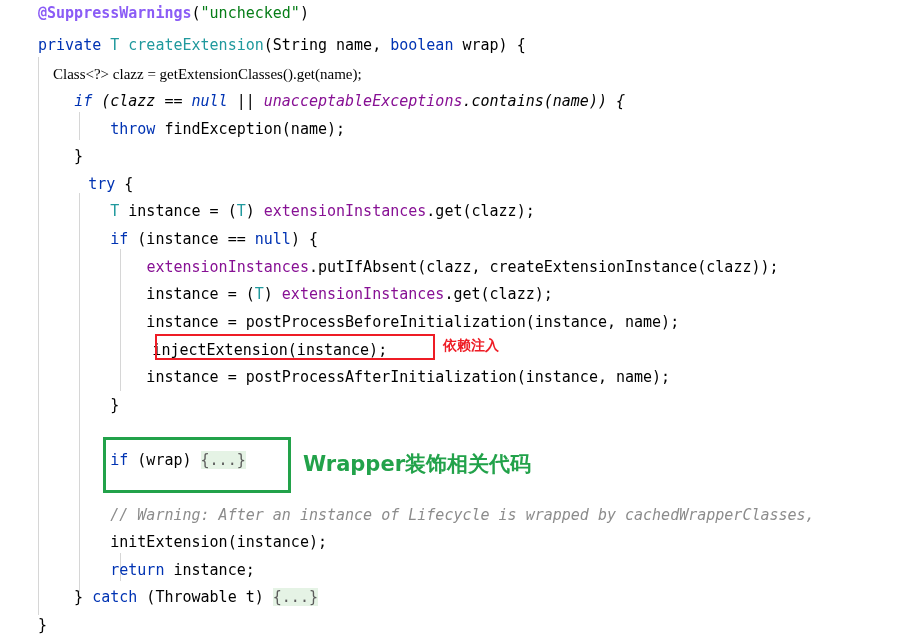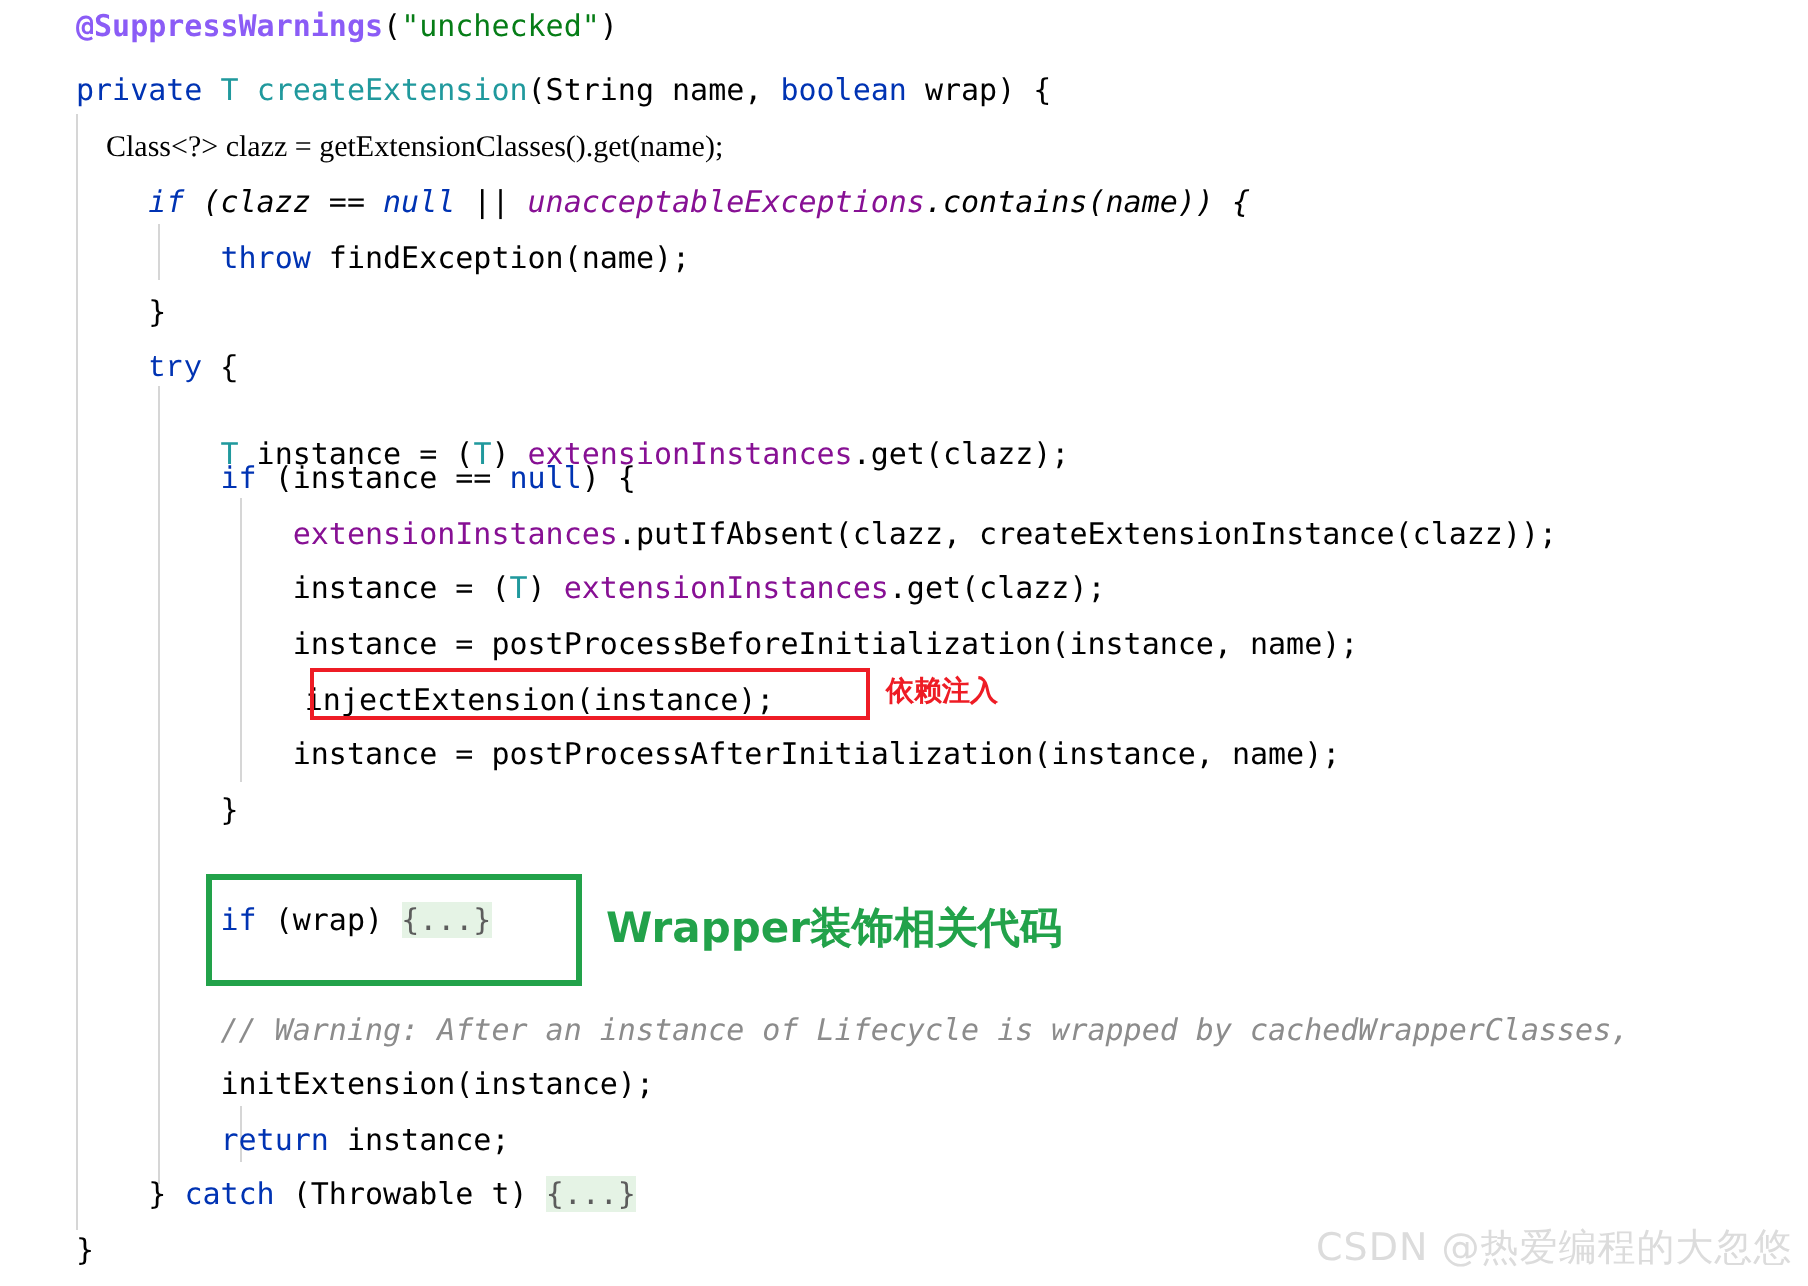"try {" div.code-line { font-family: Liberation Mono, monospace -> none; left: 38px -> 52px }
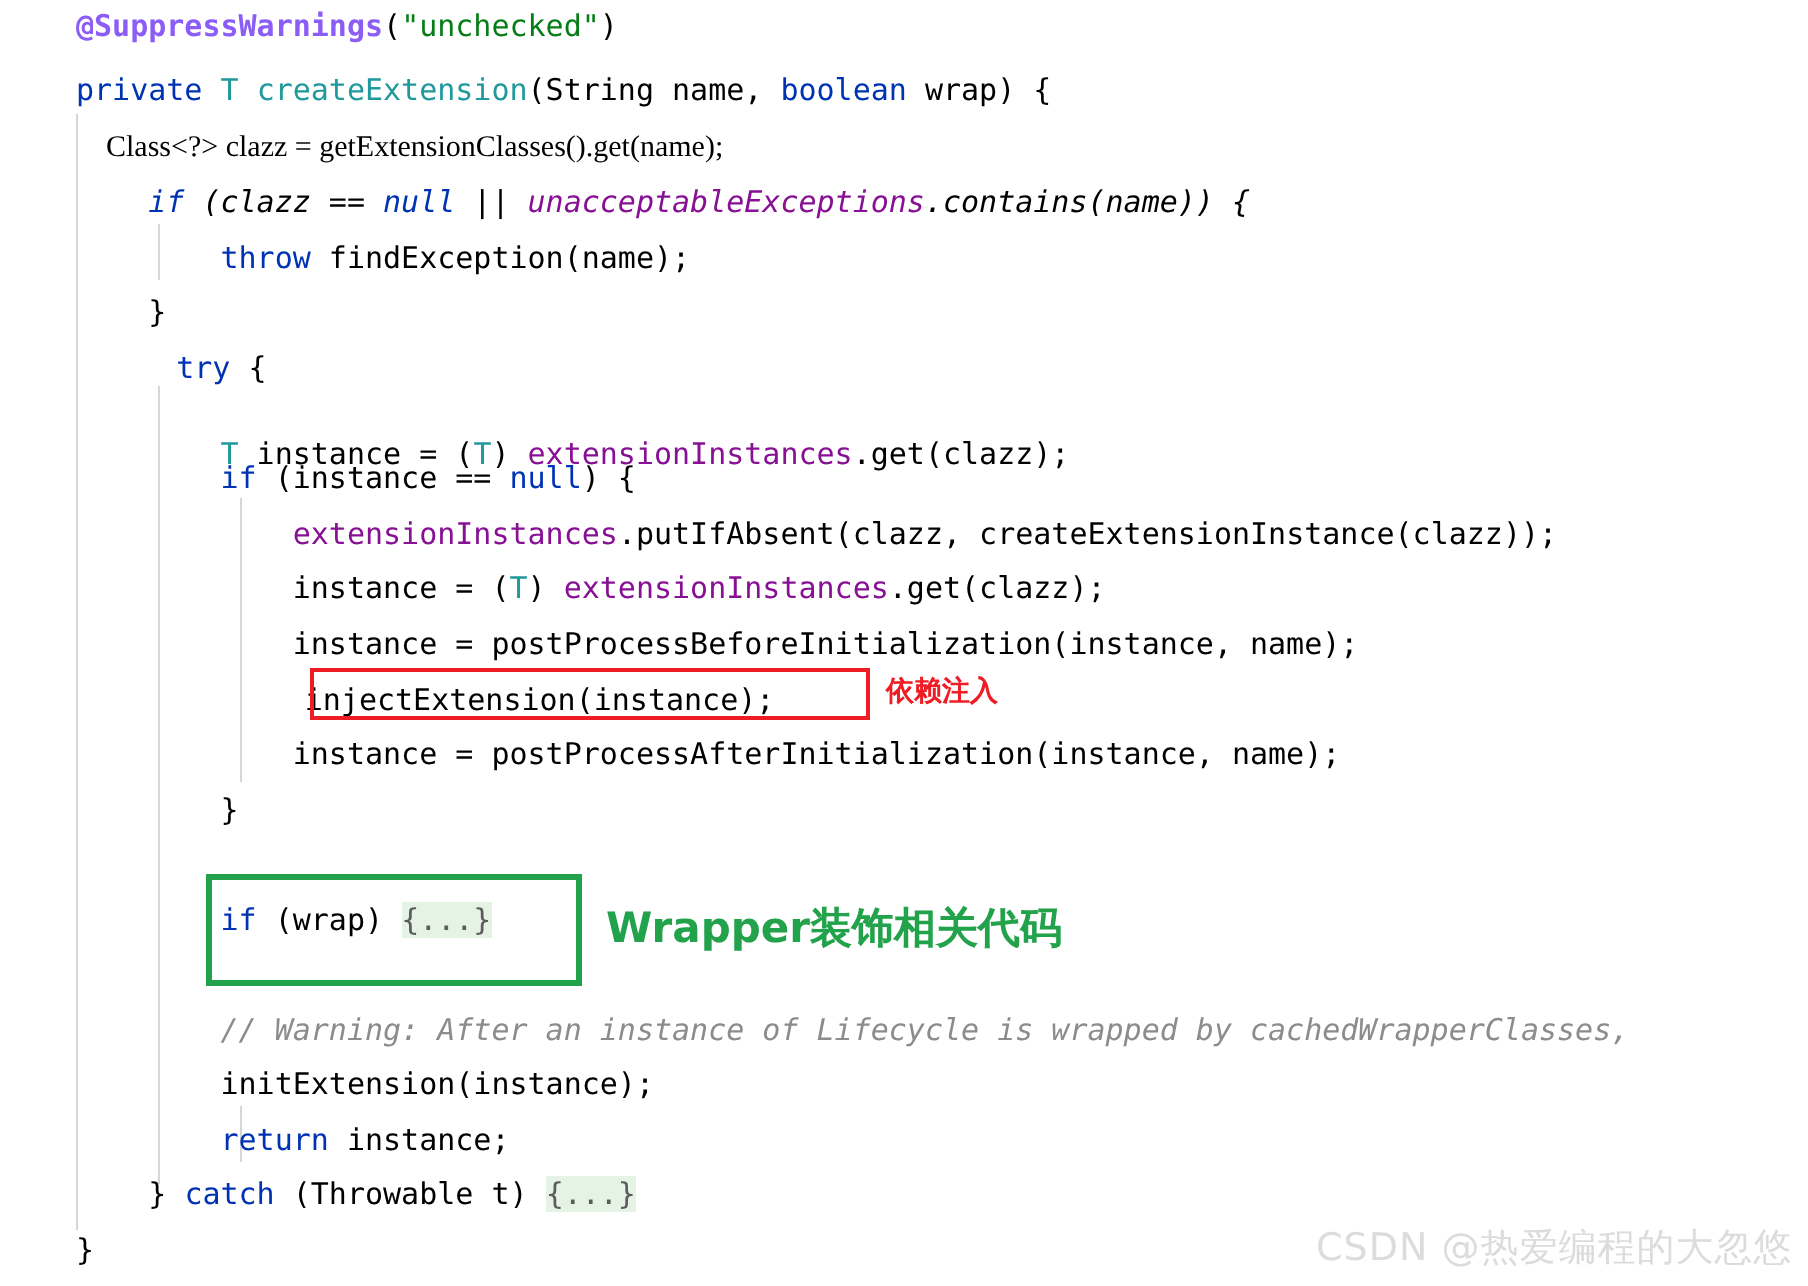"T instance = (T)" div.code-line { margin-top: 16px -> none }
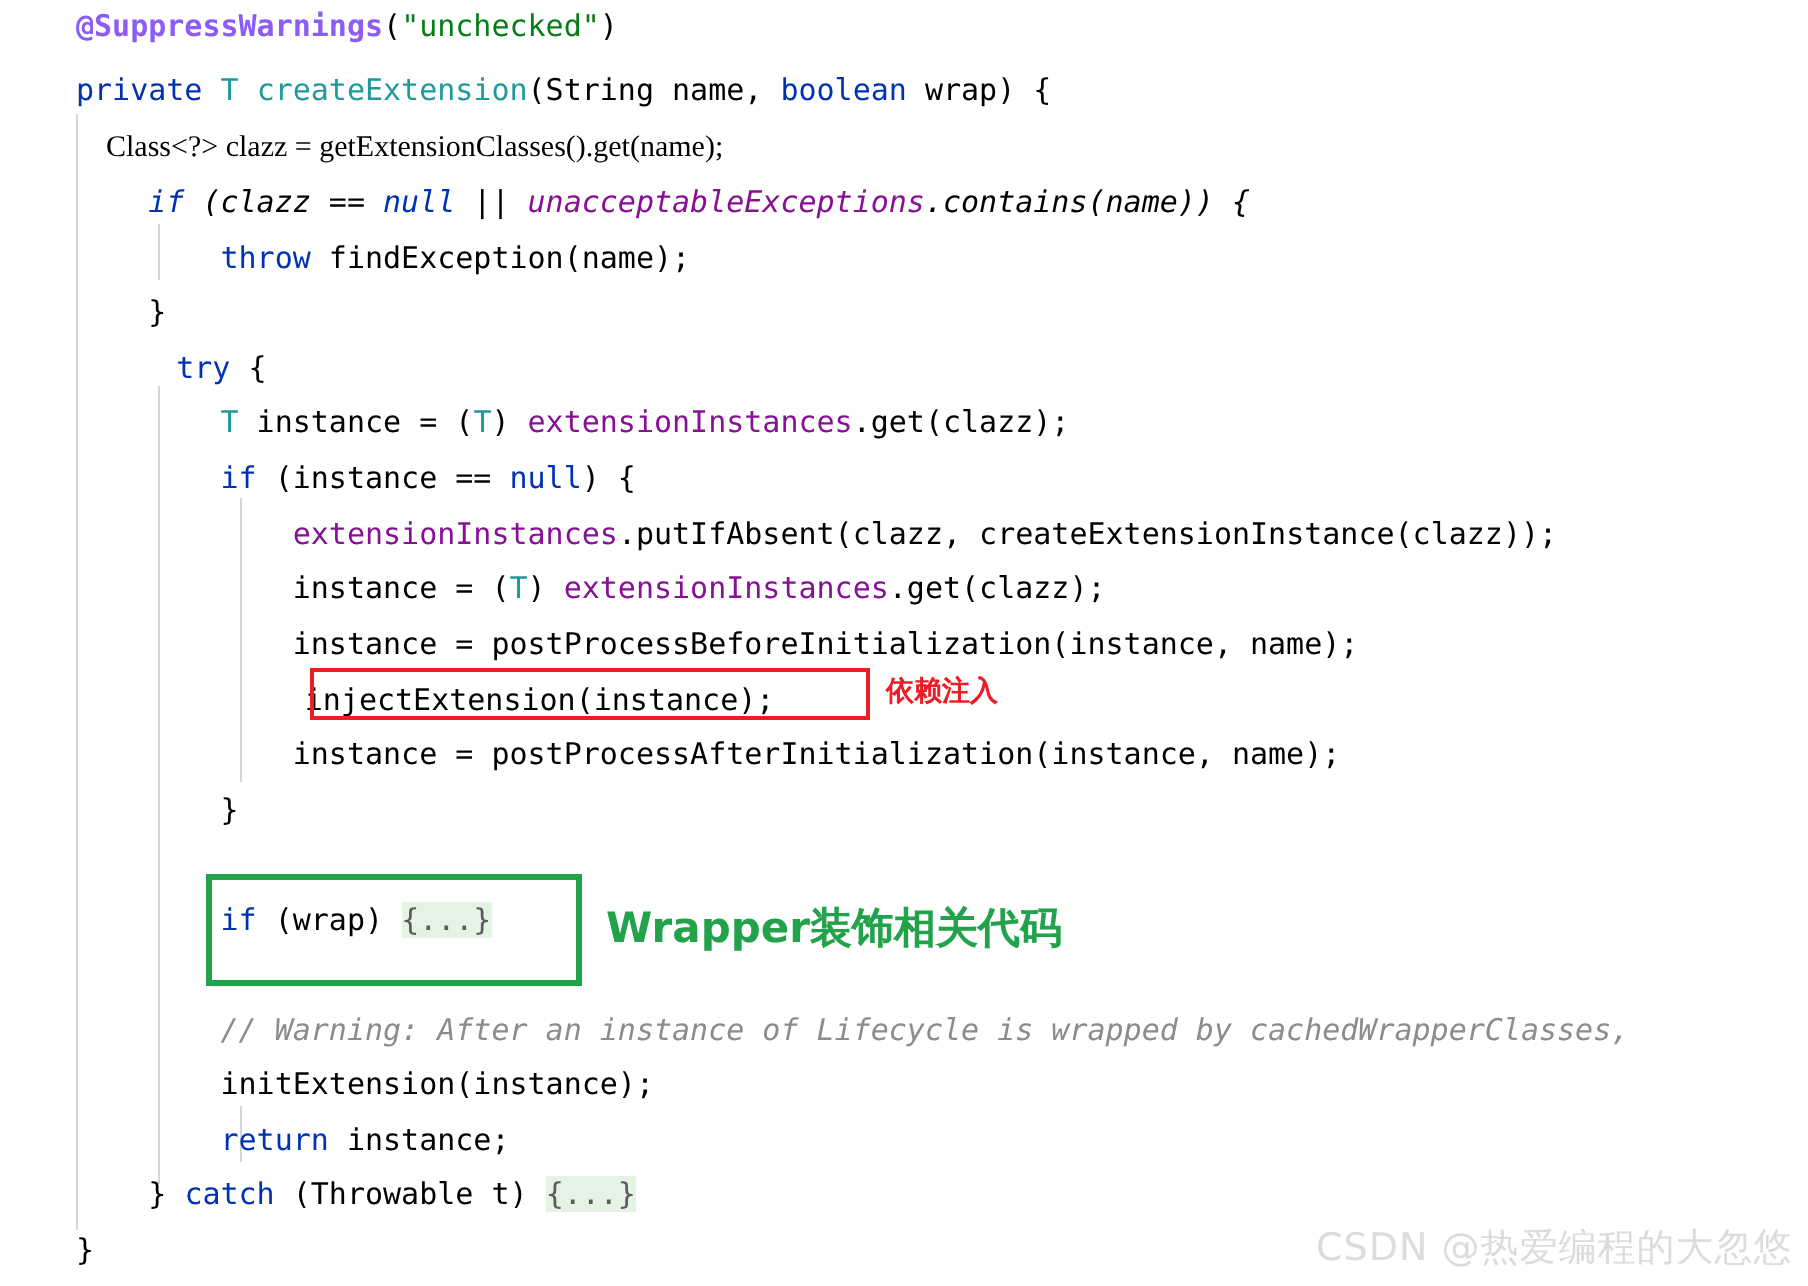"CSDN @热爱编程的大忽悠" div.watermark { html: <div>CSDN @热爱编程的大忽悠</div> -> none }
